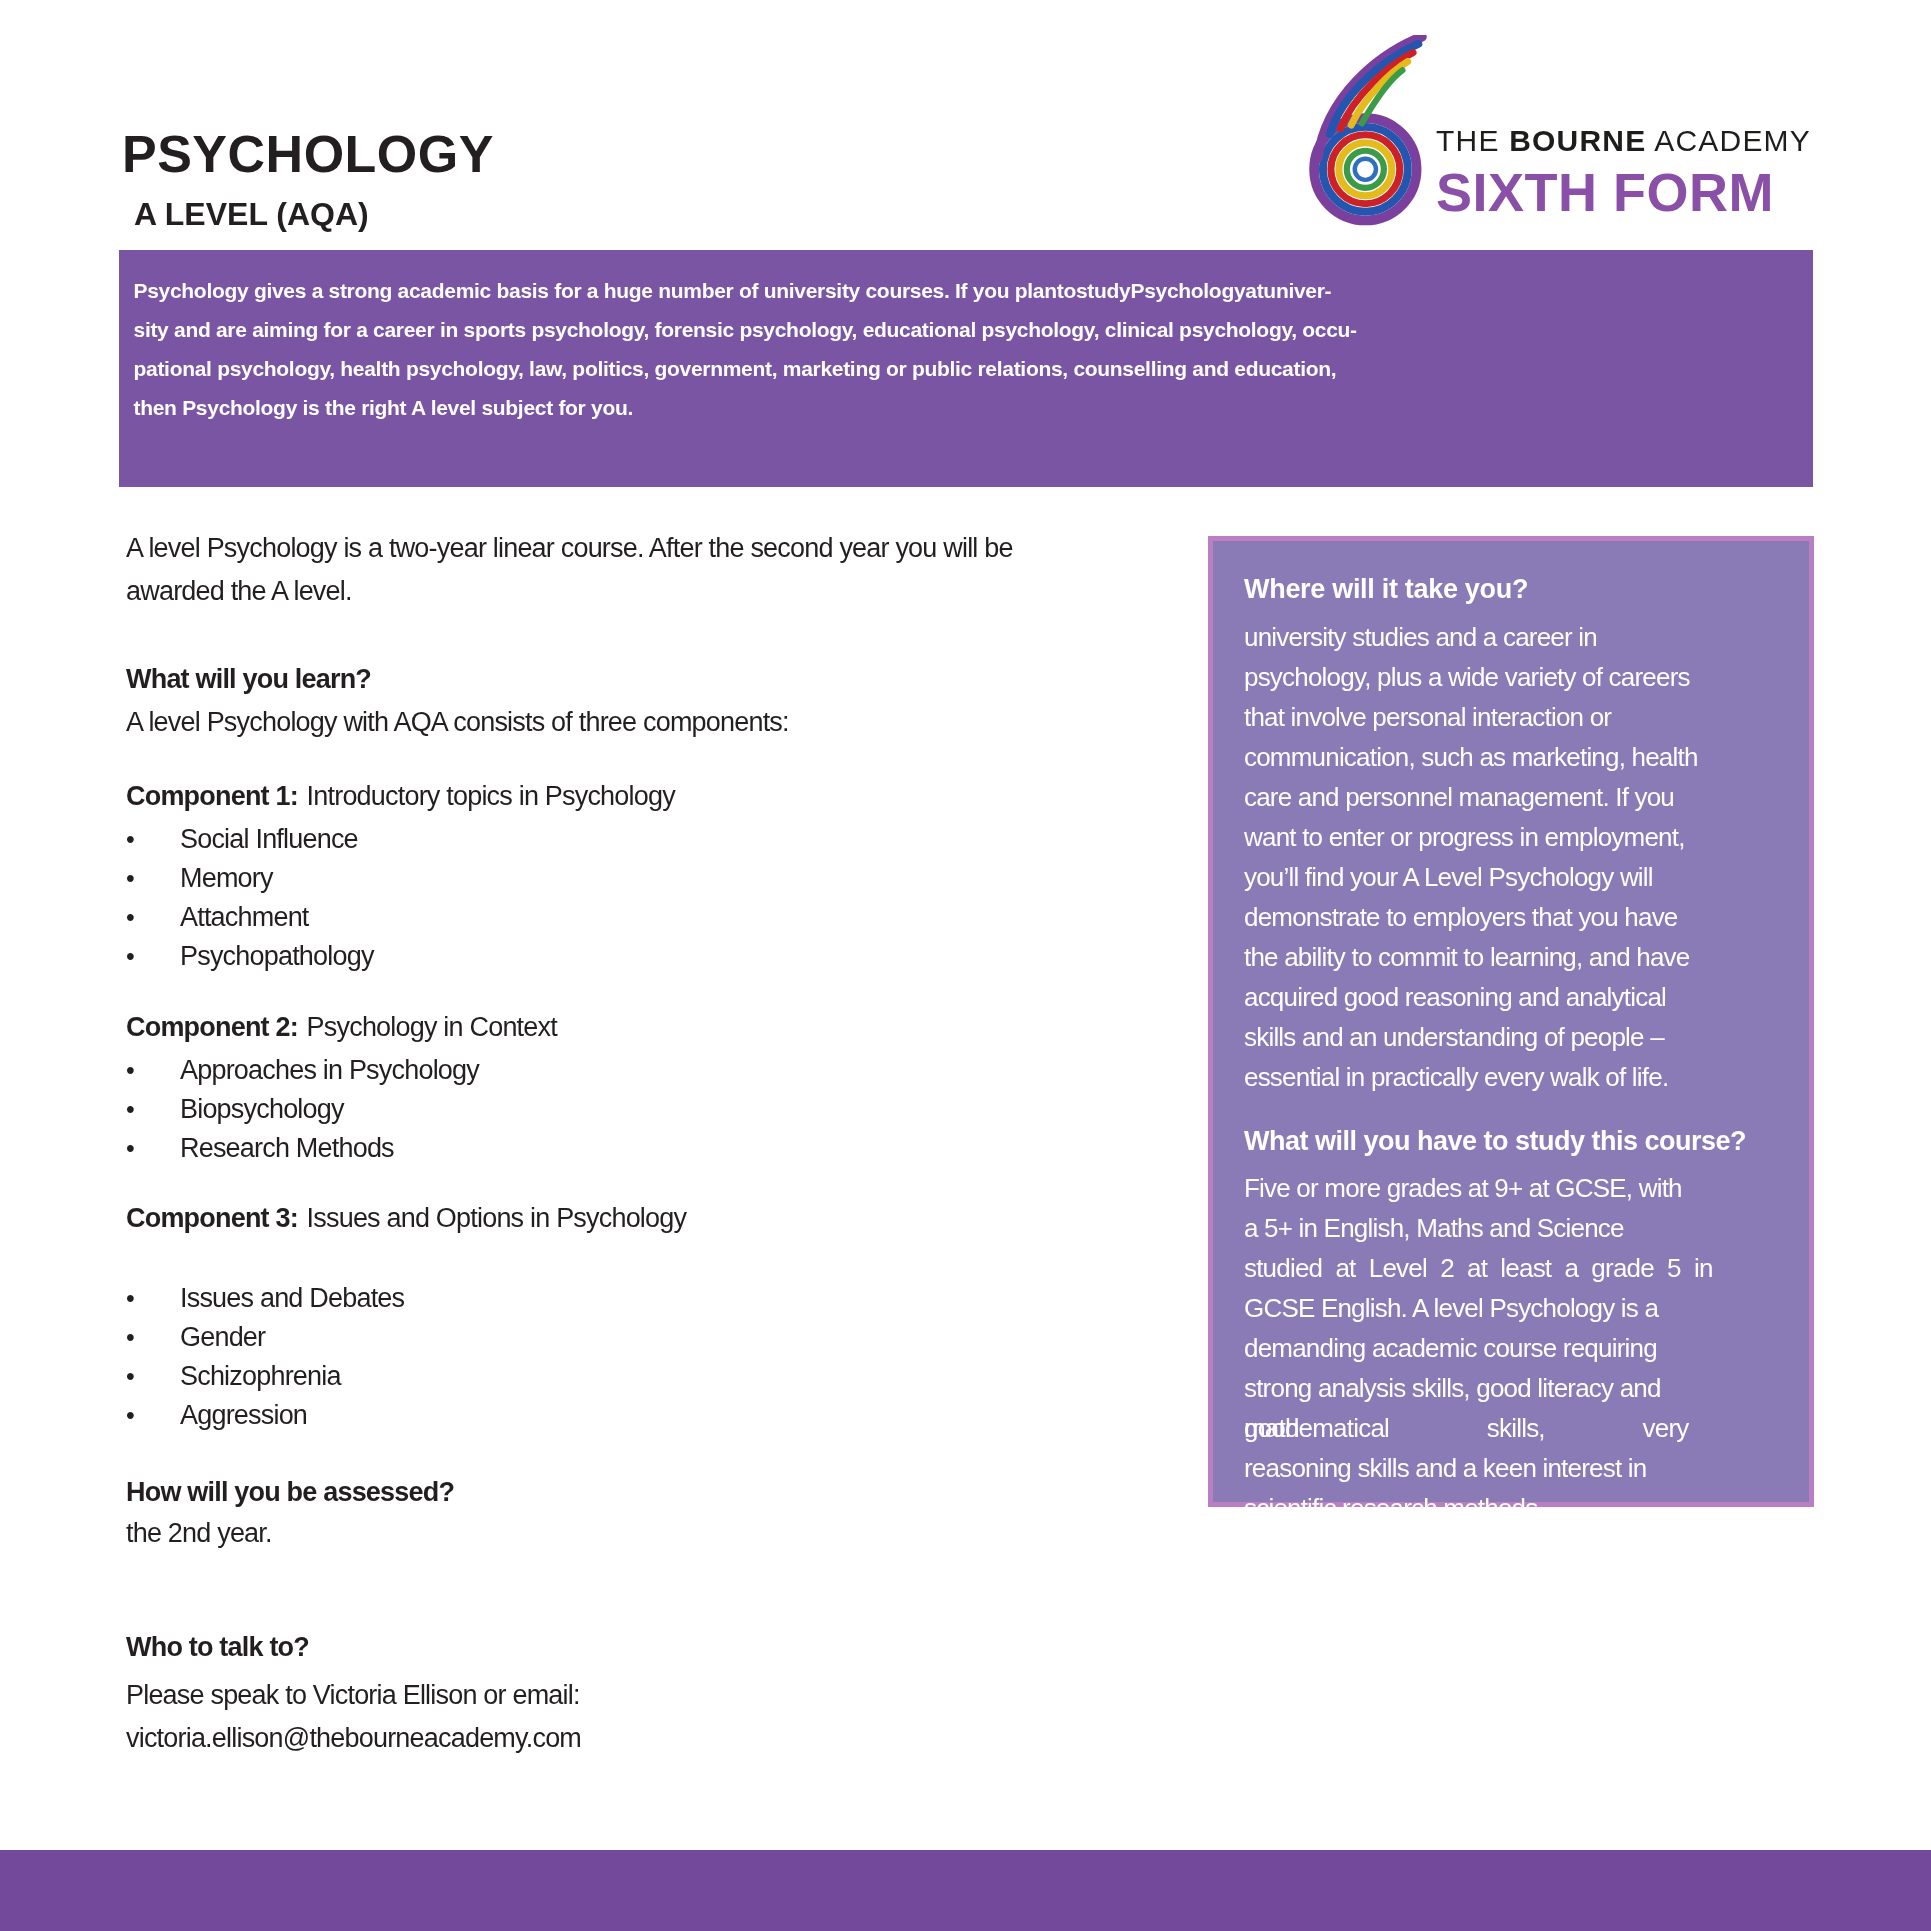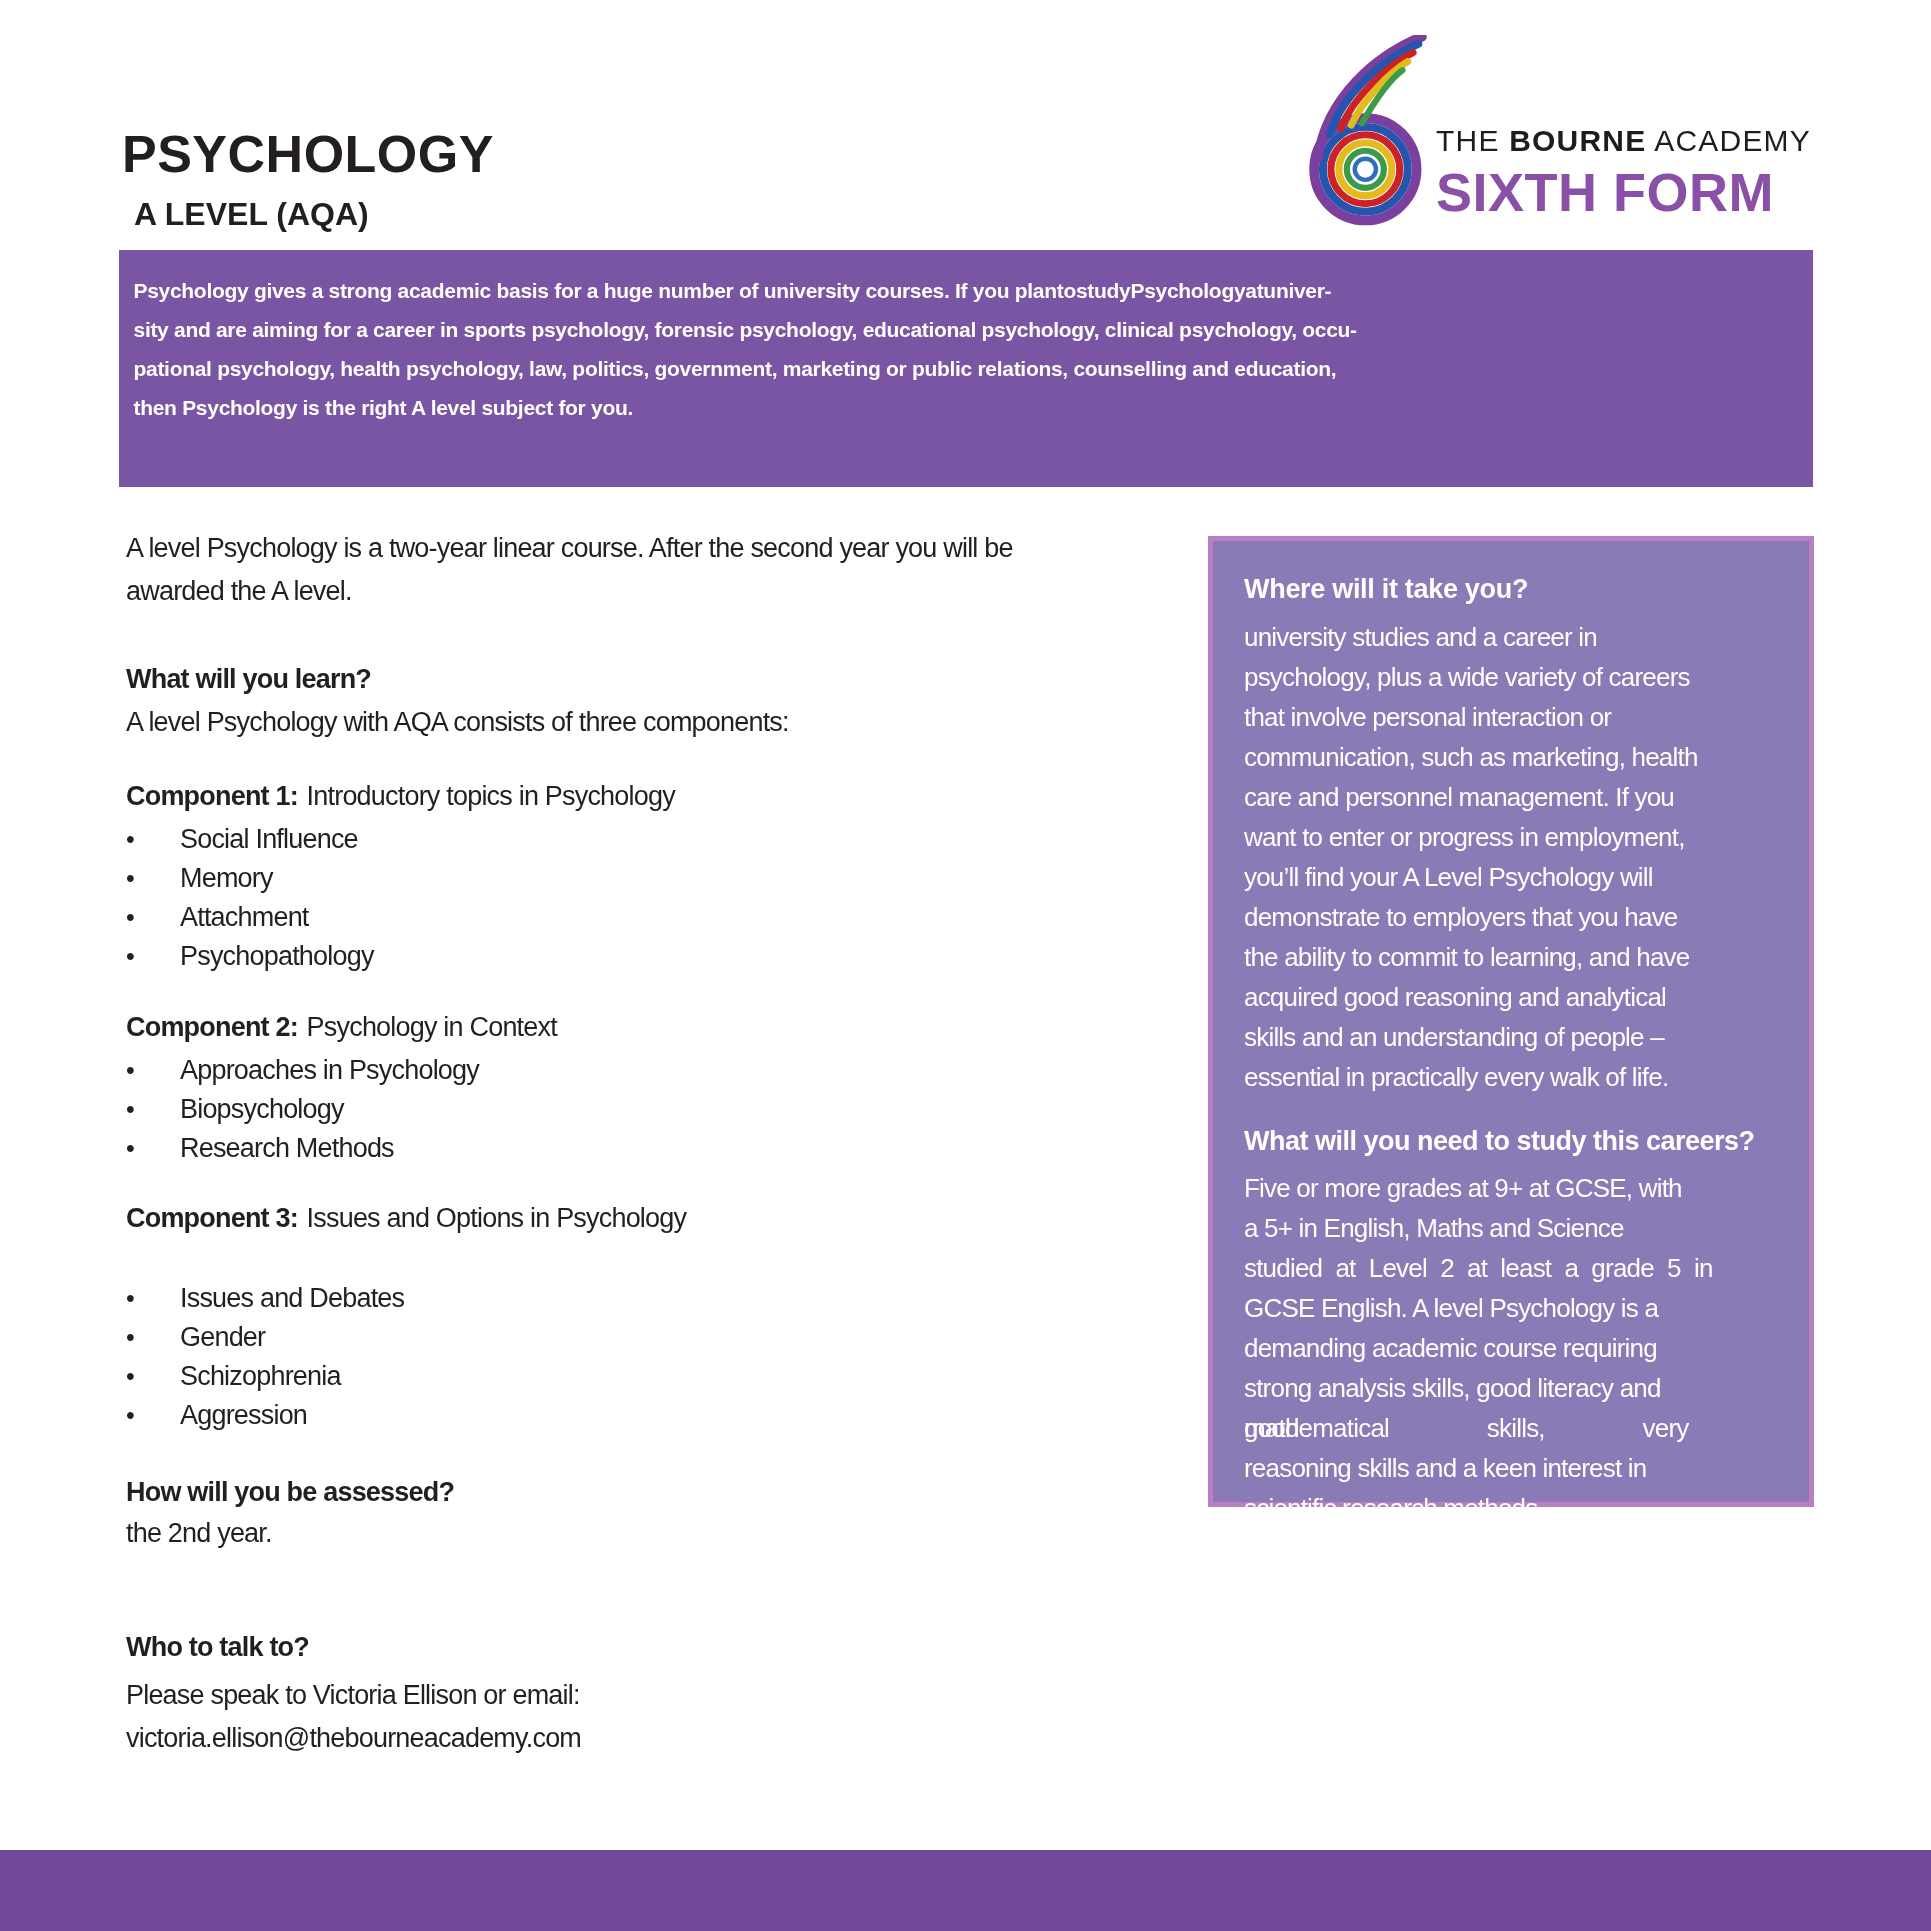"What will you need to" div.s-h { text: need to study this careers -> have to study this course }
